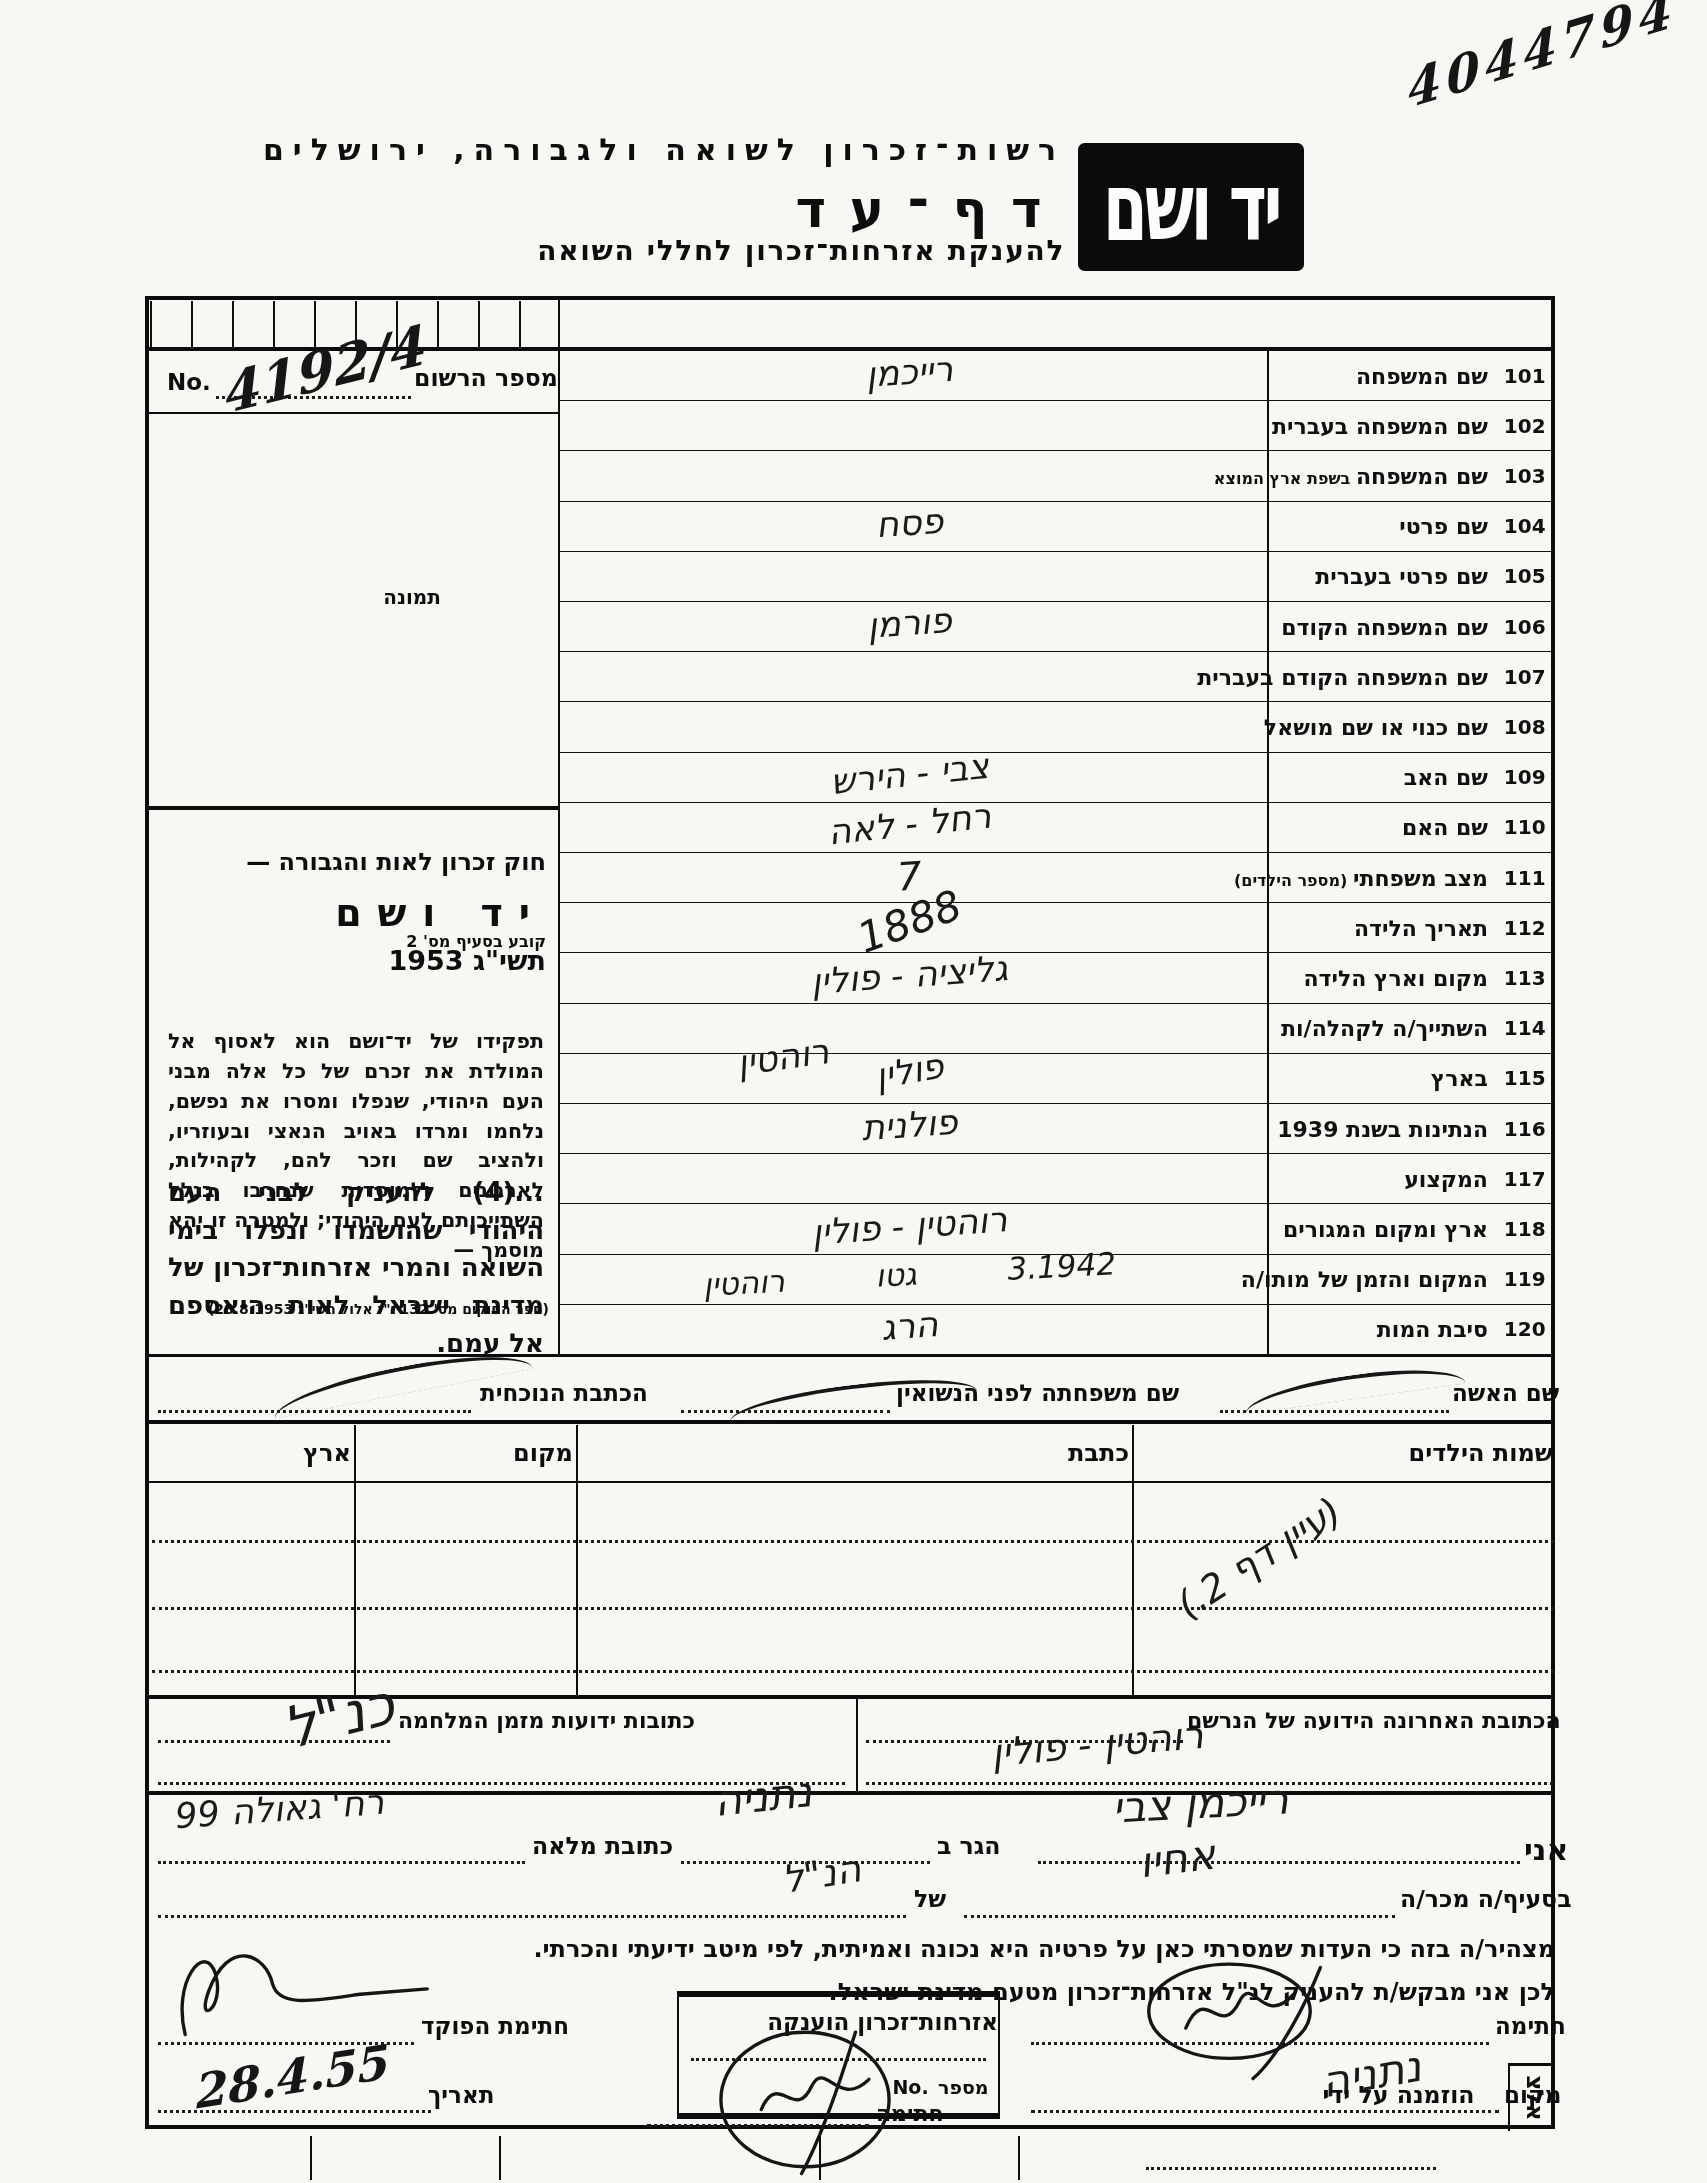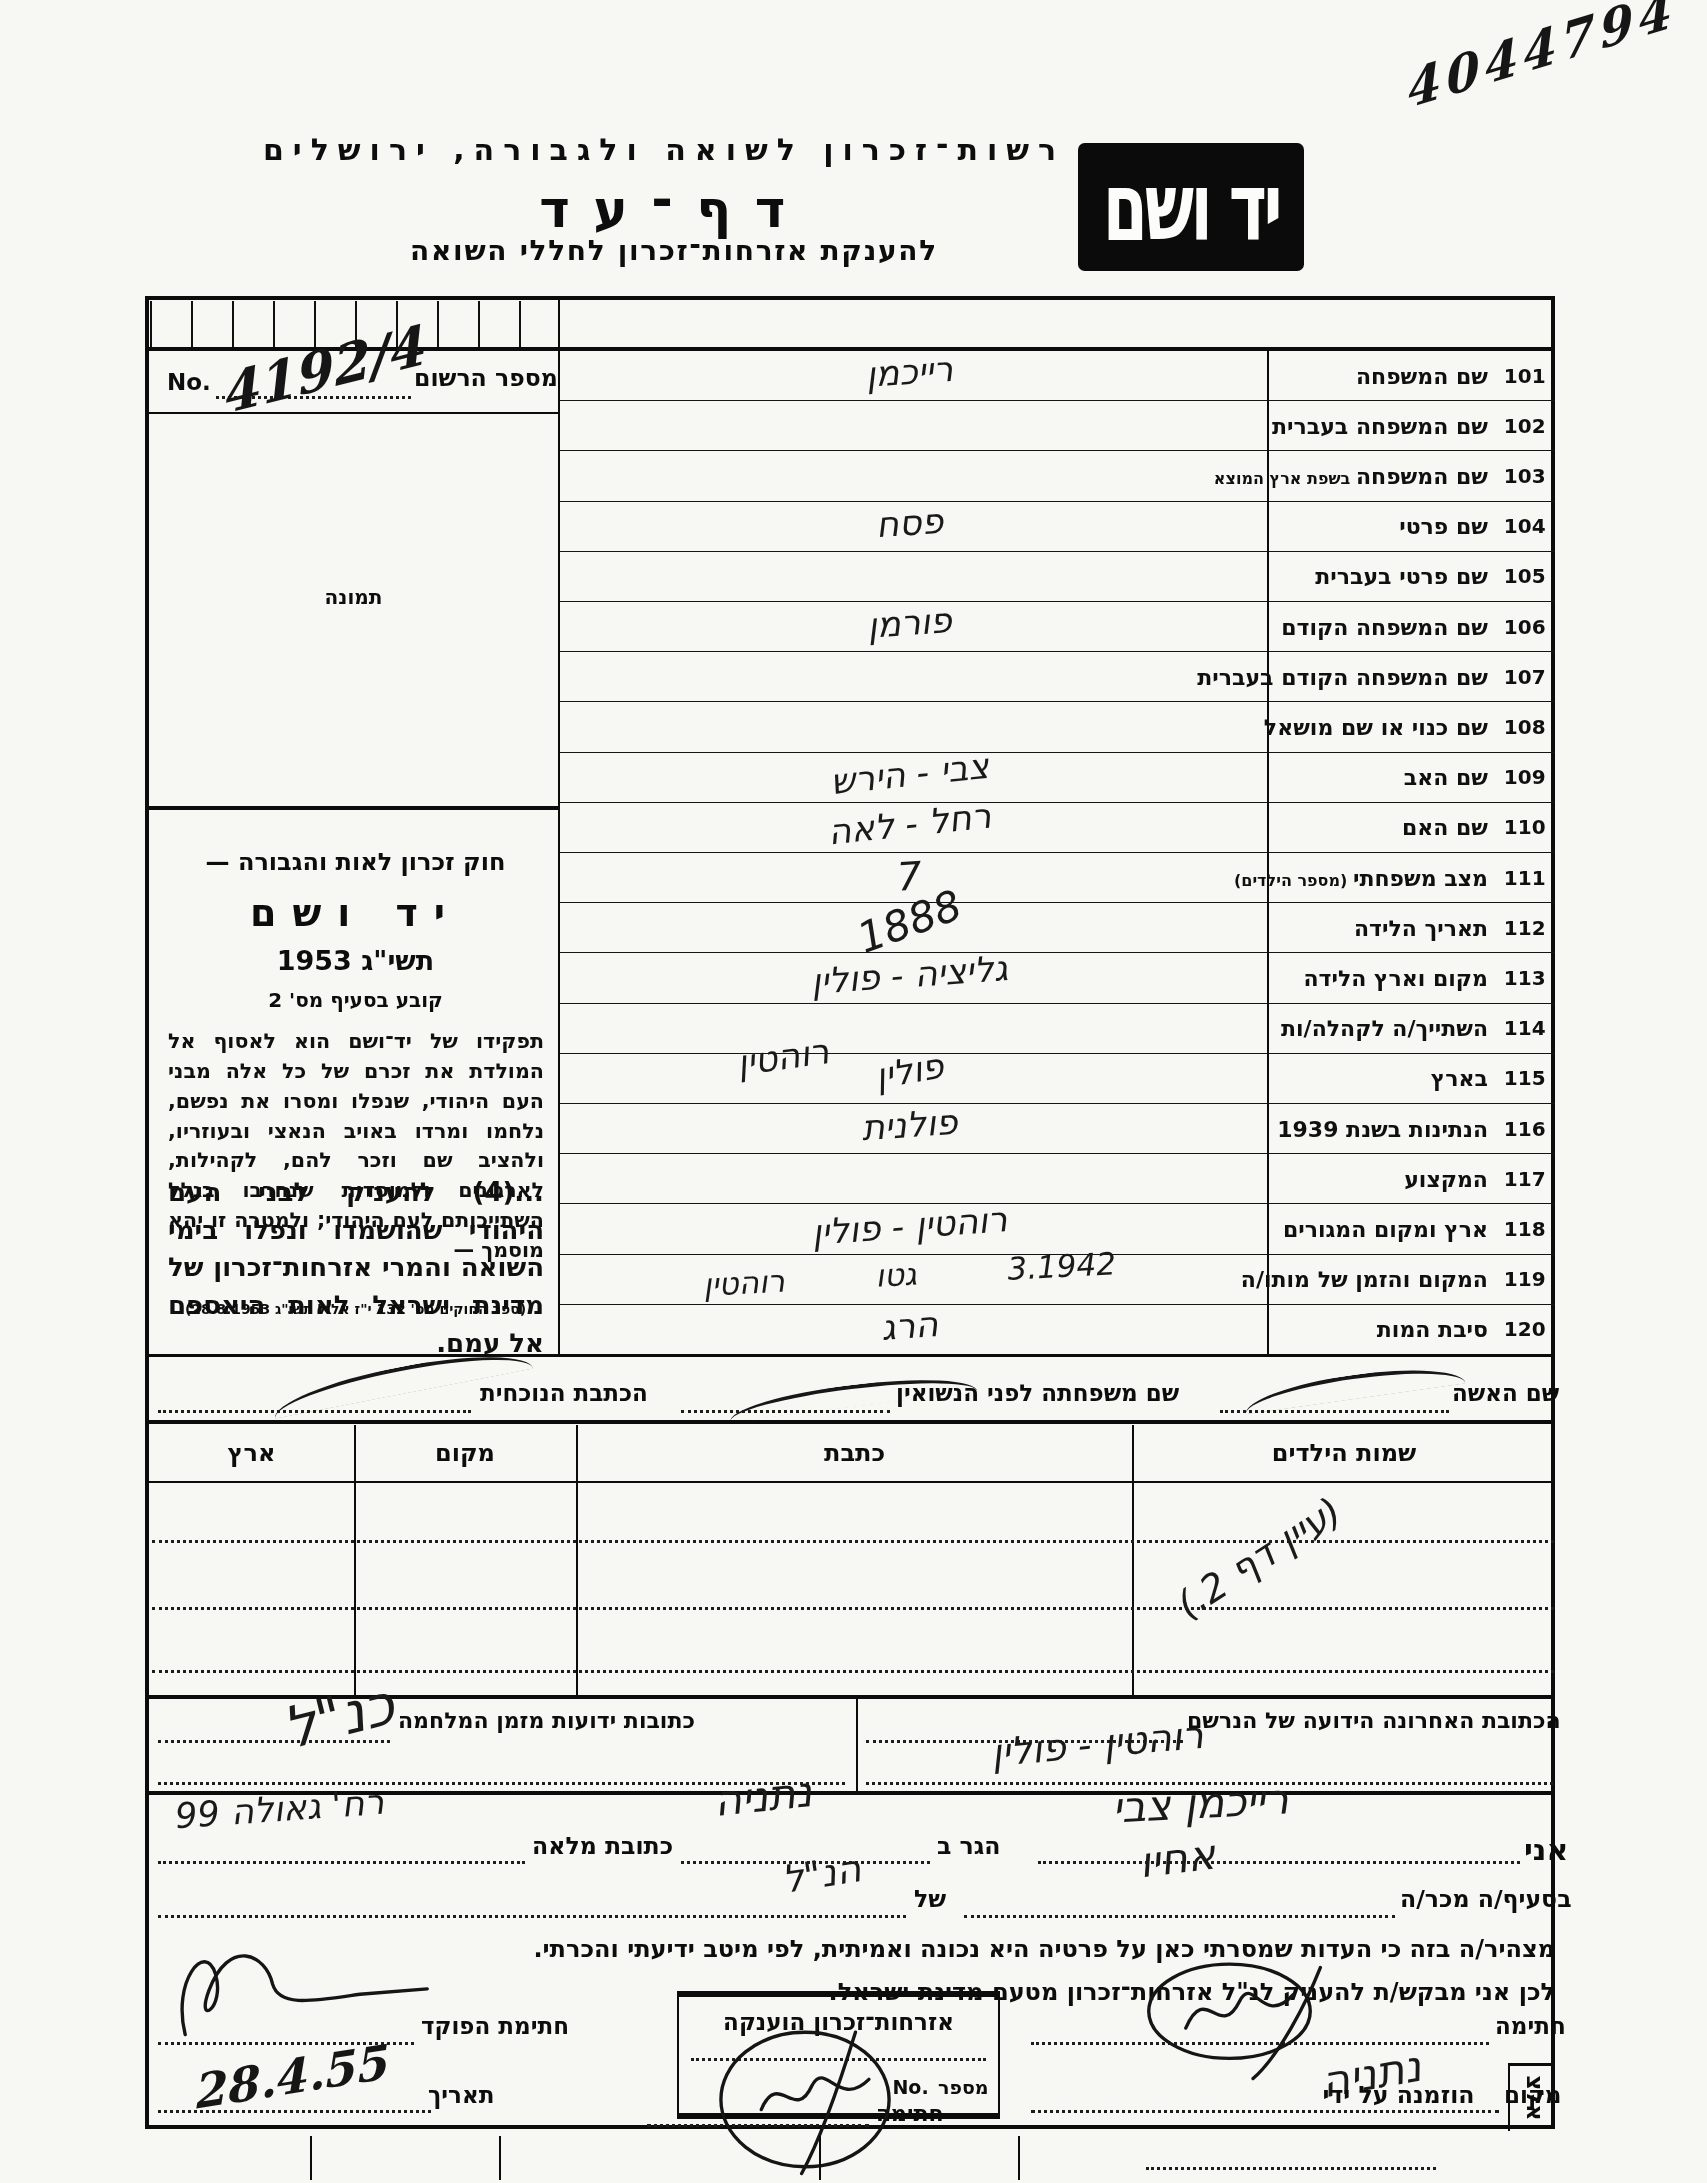"רשות־זכרון לשואה ולגבורה, ירושלים" .ctr { text-align: center -> right }
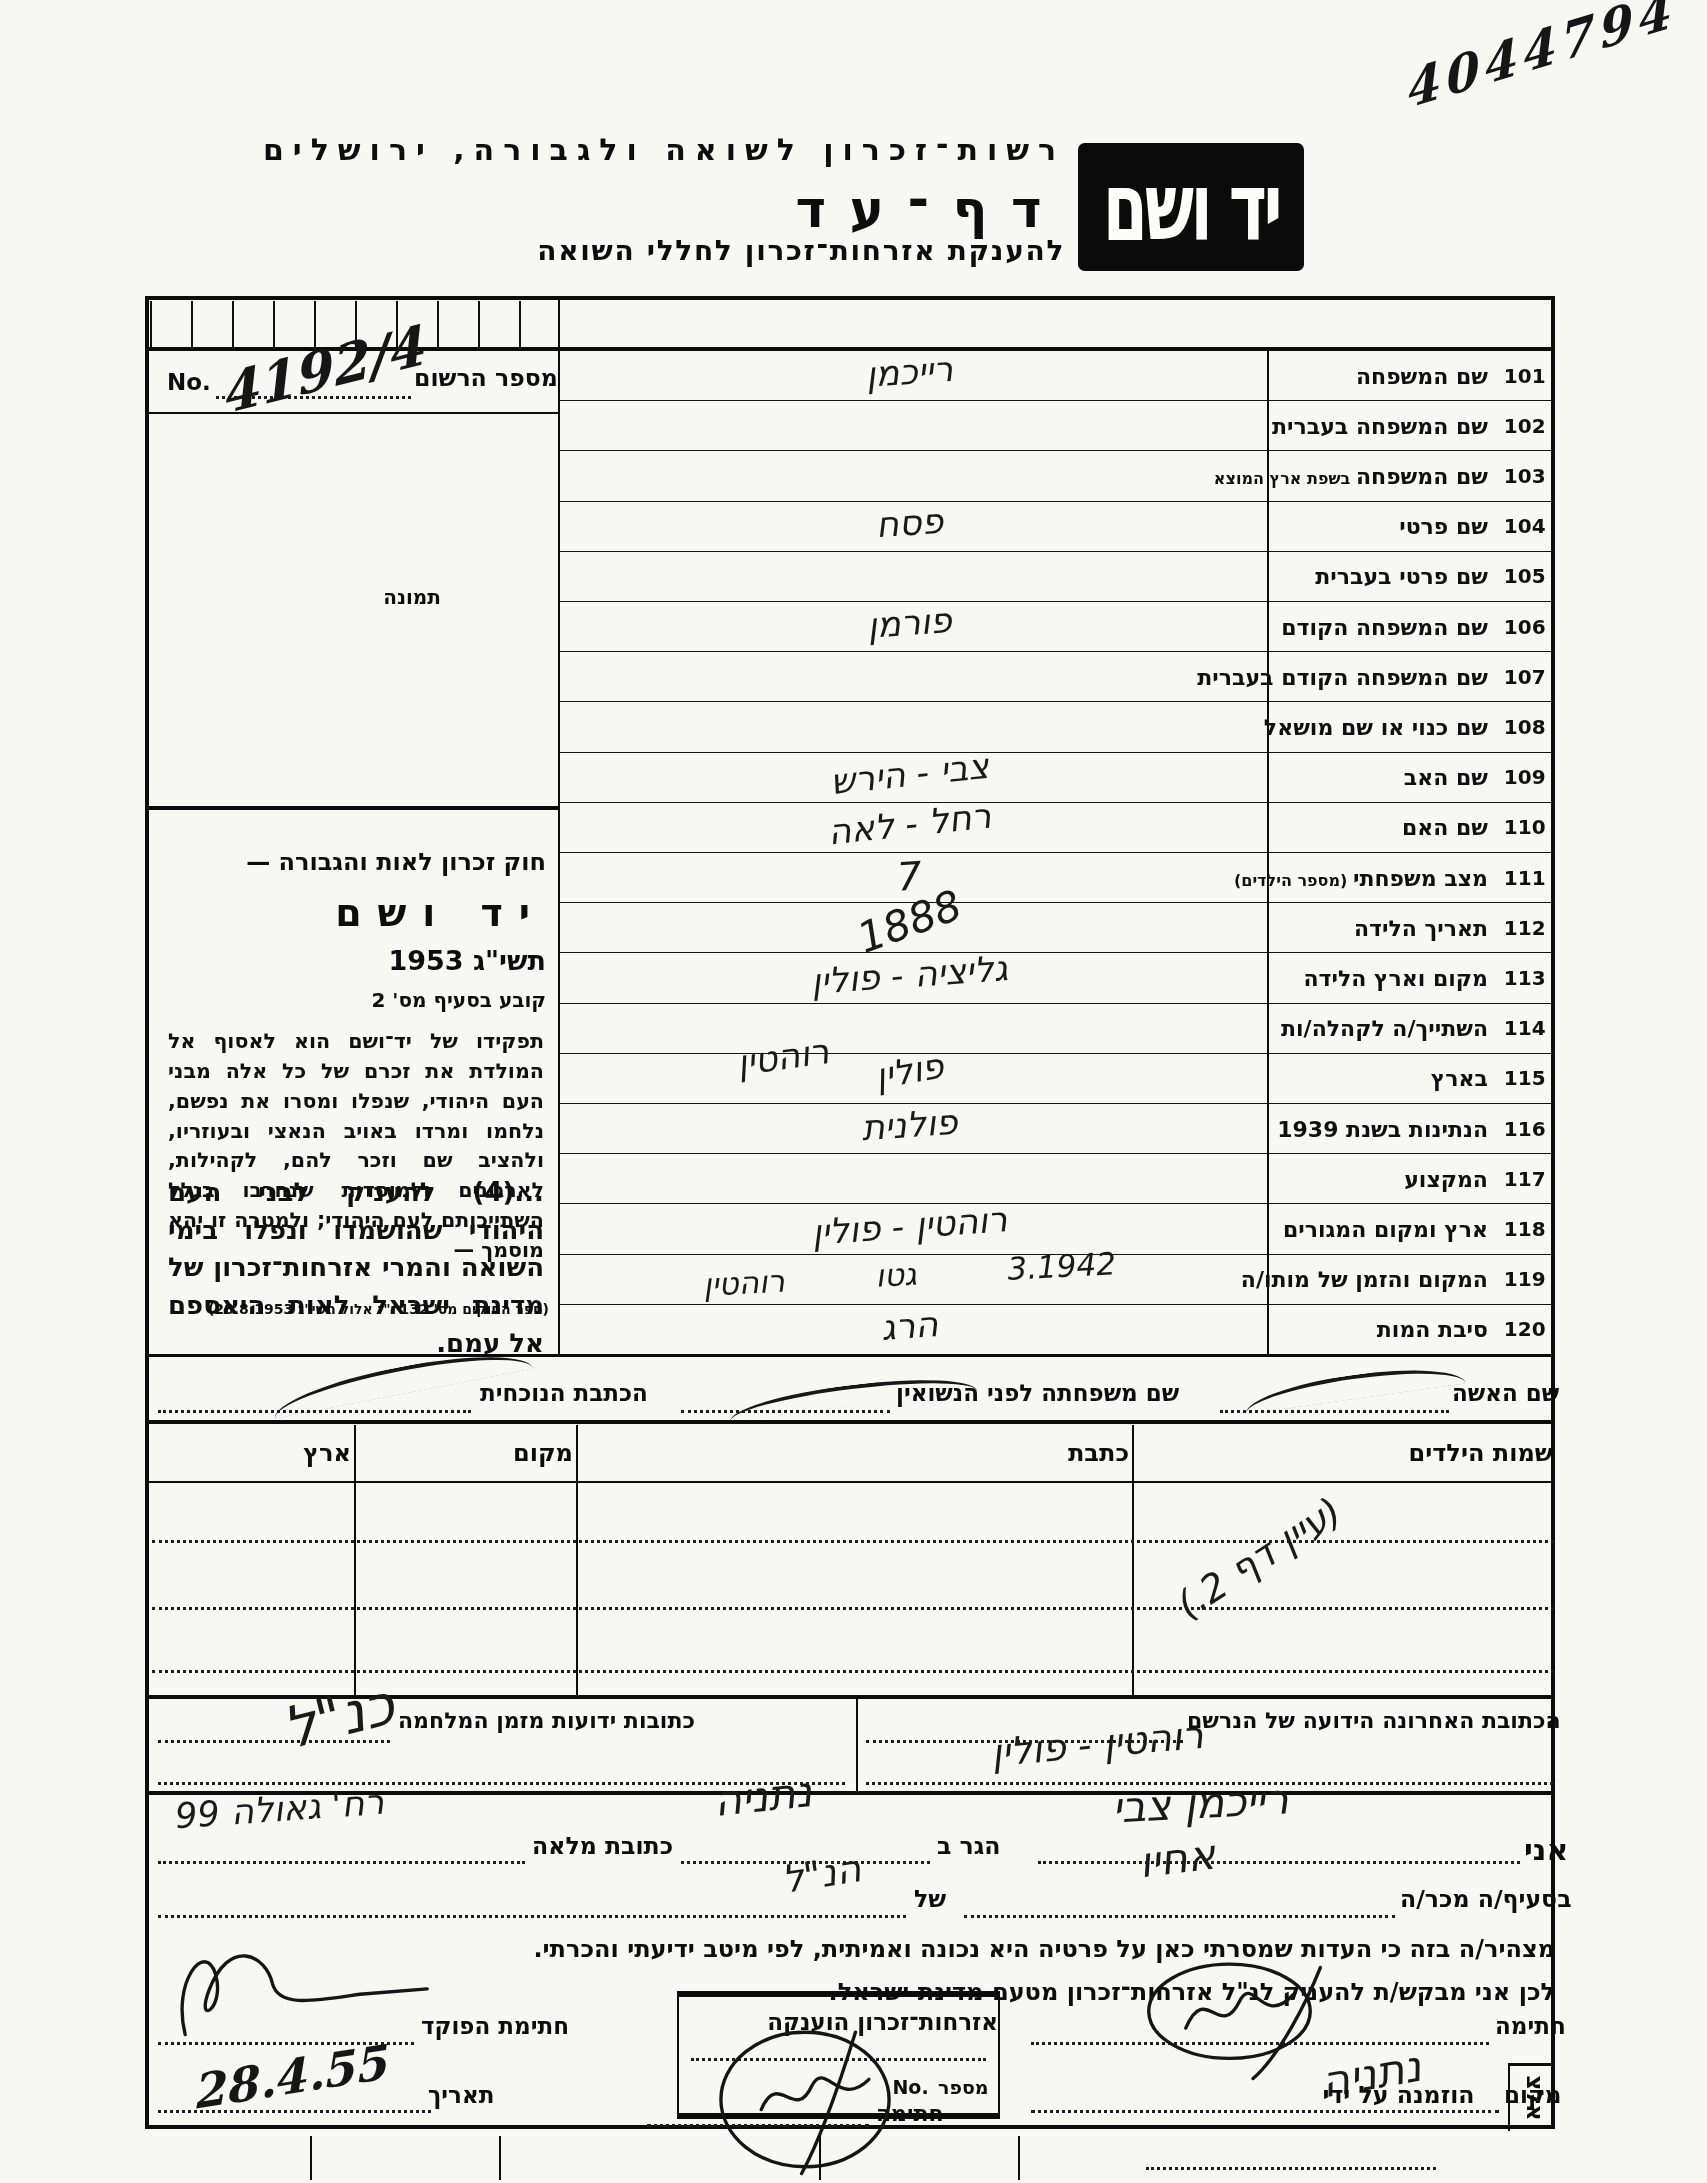"קובע בסעיף מס' 2" div.abs { font-size: 20px -> 16px; top: 988px -> 932px }
